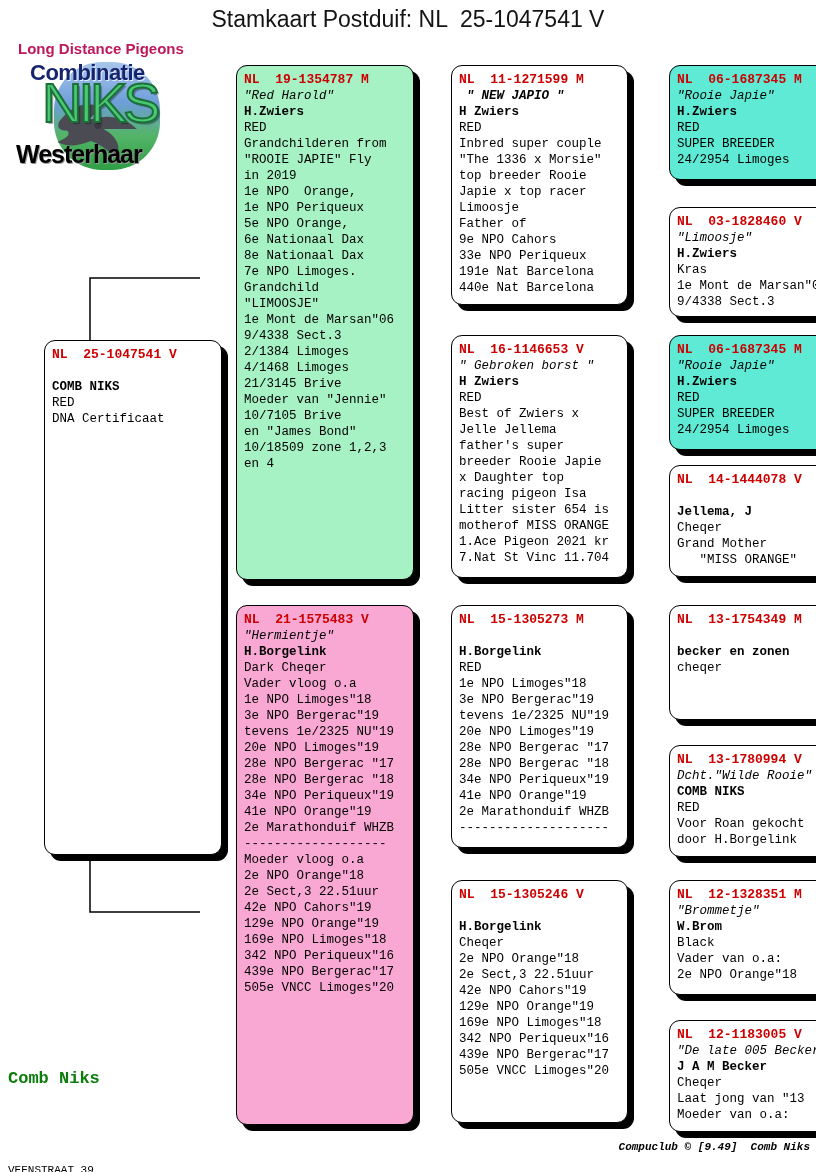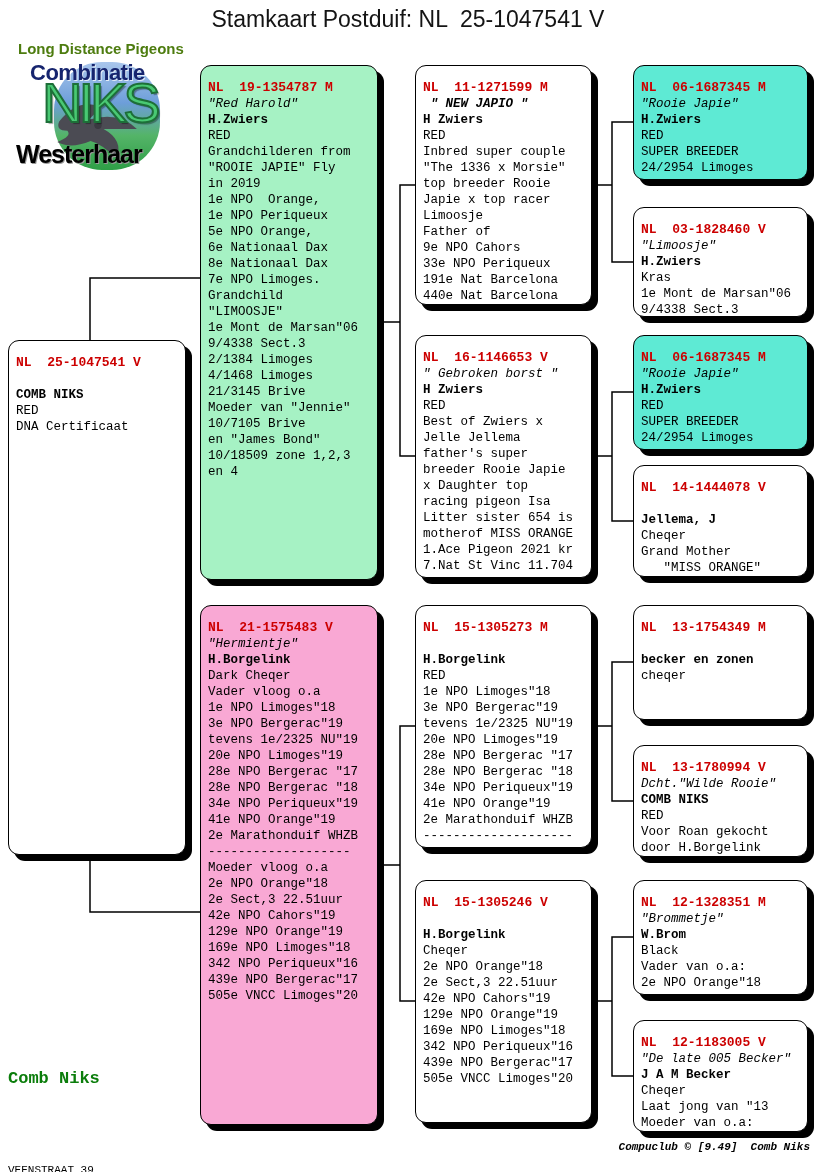"Long Distance Pigeons" .logo-tagline { color: #4d7c0f -> #be185d }
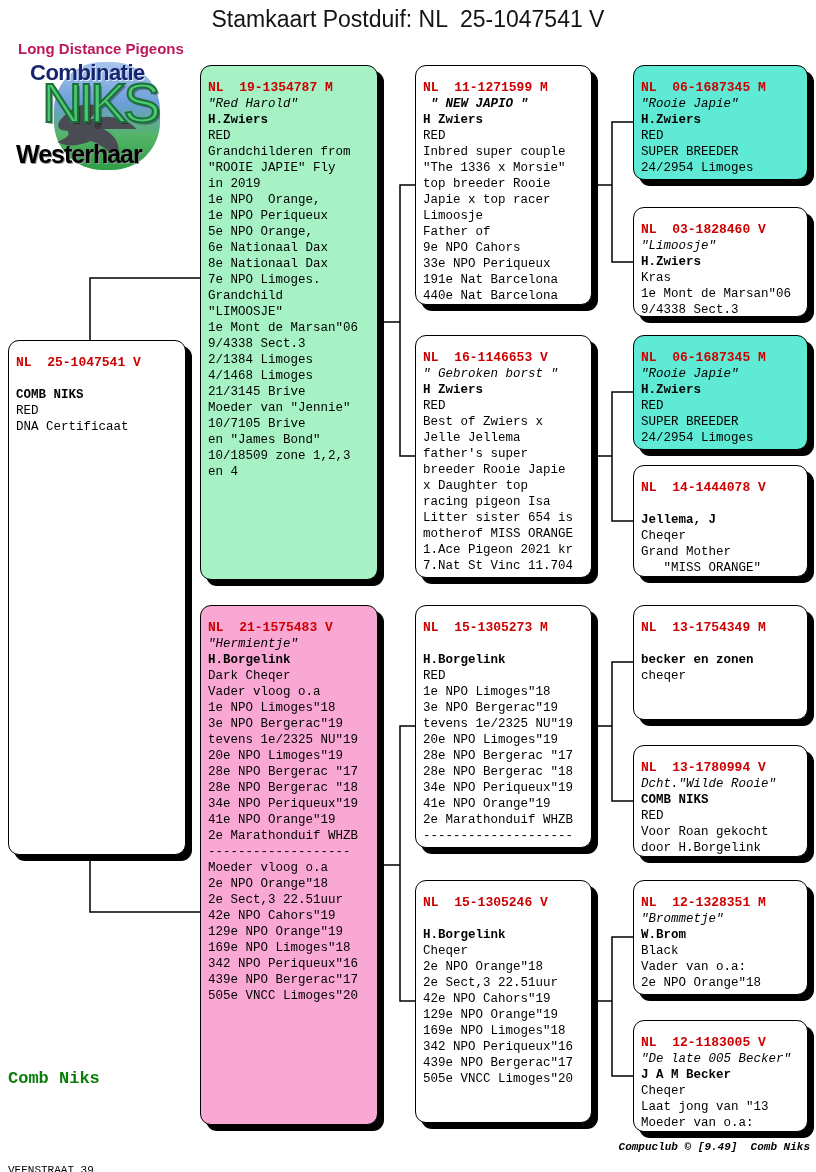"NL 19-1354787 M" .pbox { margin-left: none -> 36px; padding: 14px 7px -> 6px 7px }
